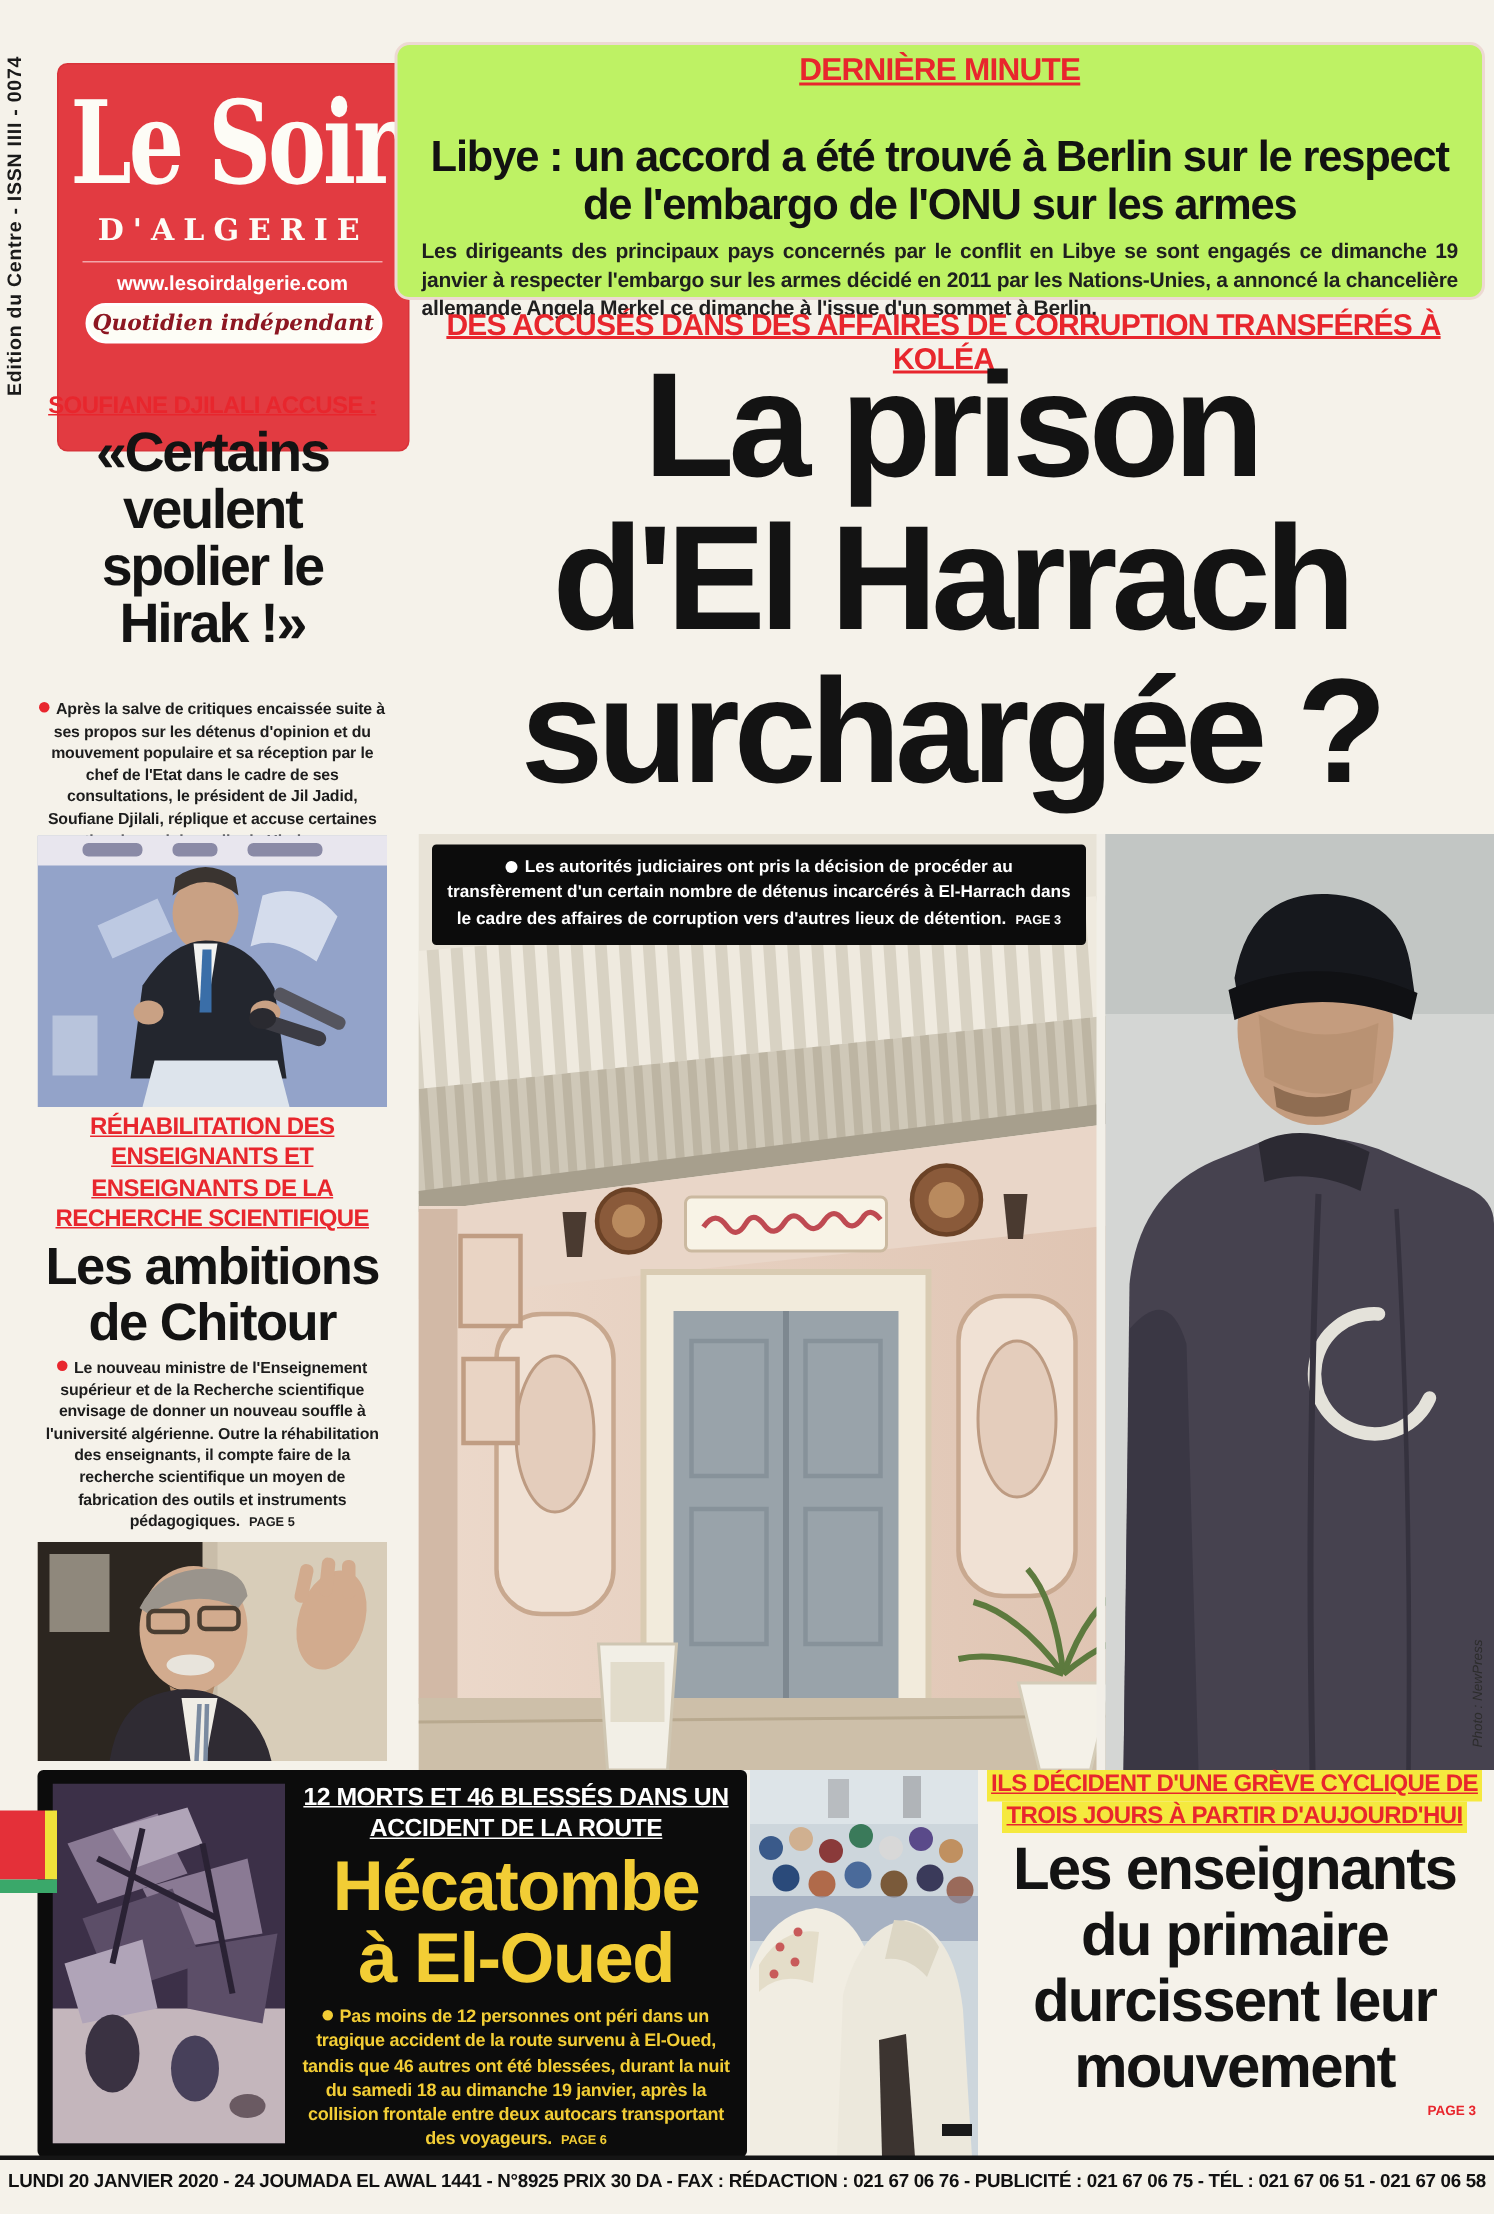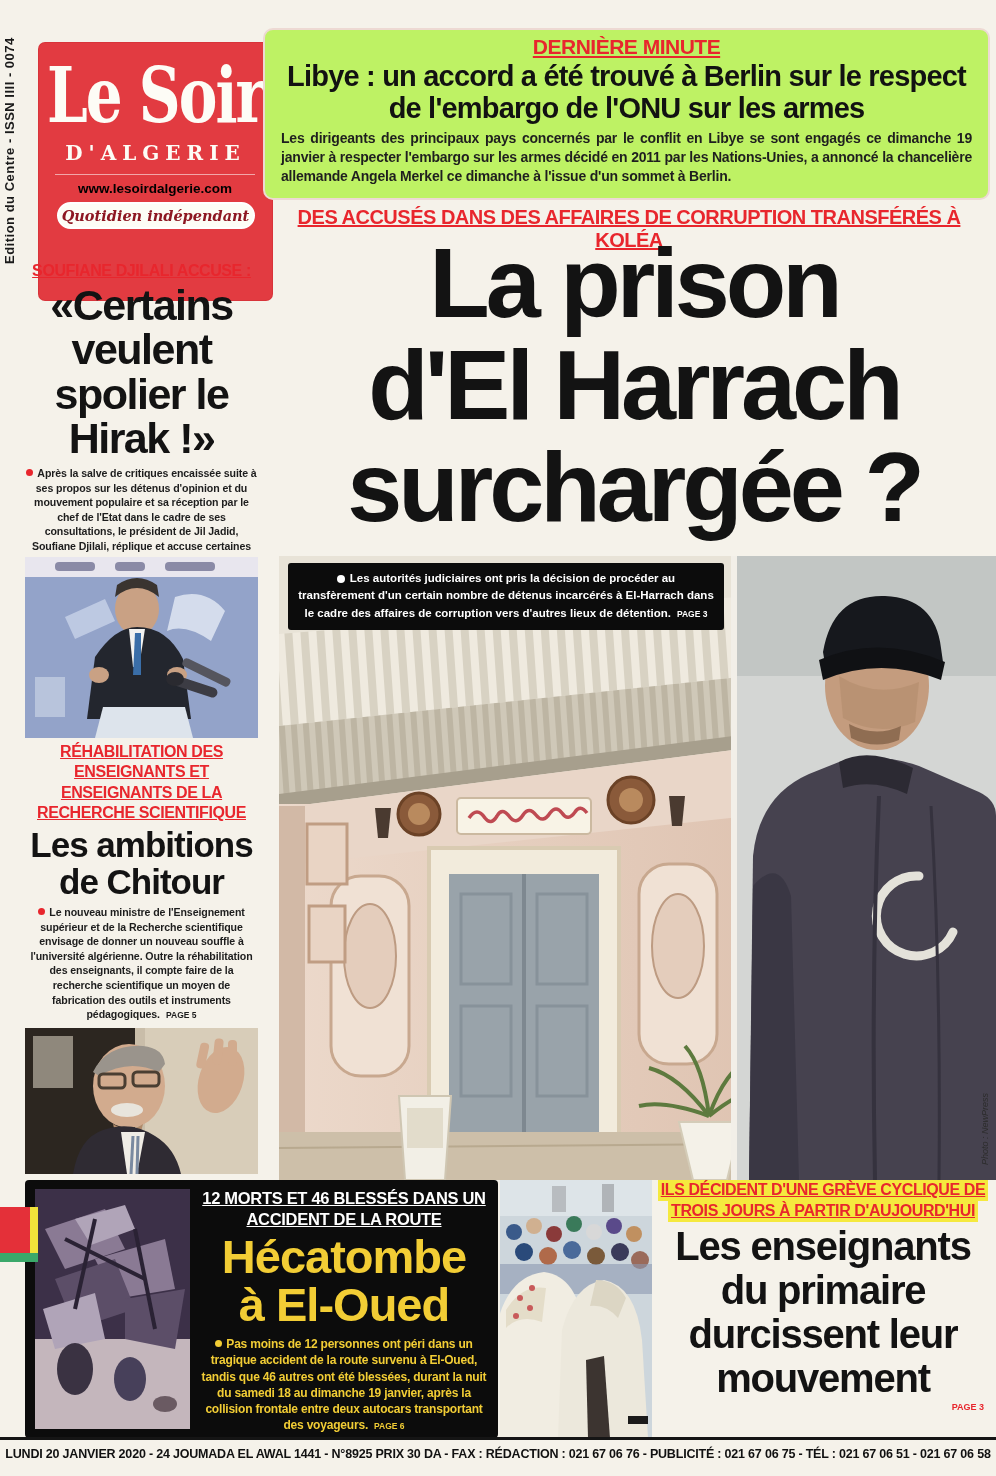"Libye : un accord a" #breaking-headline { margin-top: none -> 29px }
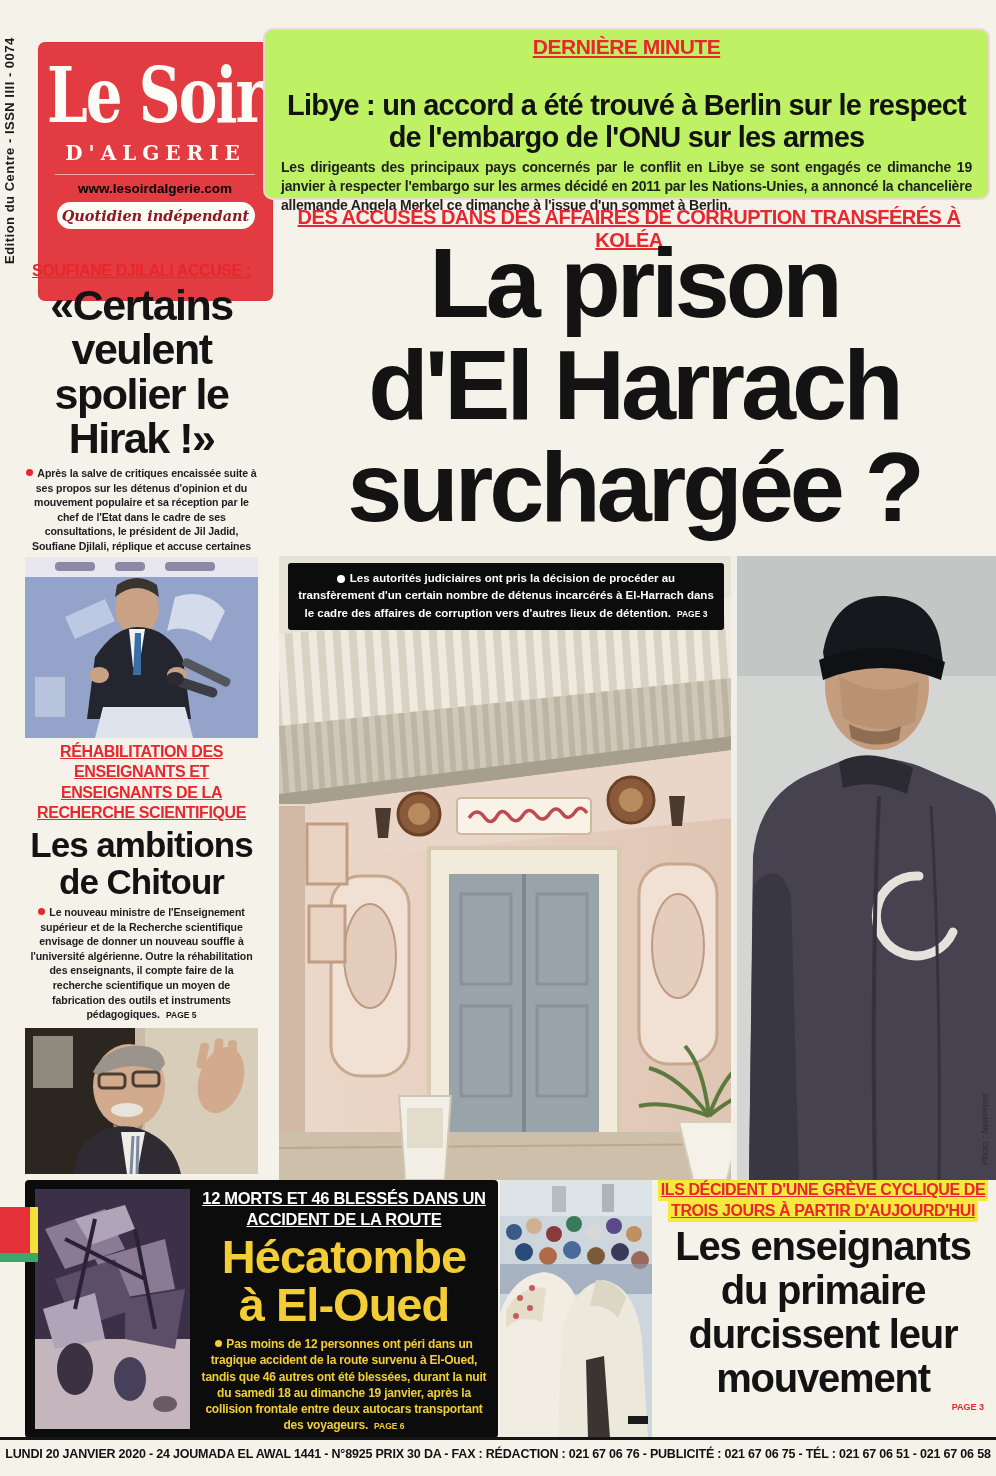"www.lesoirdalgerie.com" #masthead-web { color: #000000 -> #ffffff }
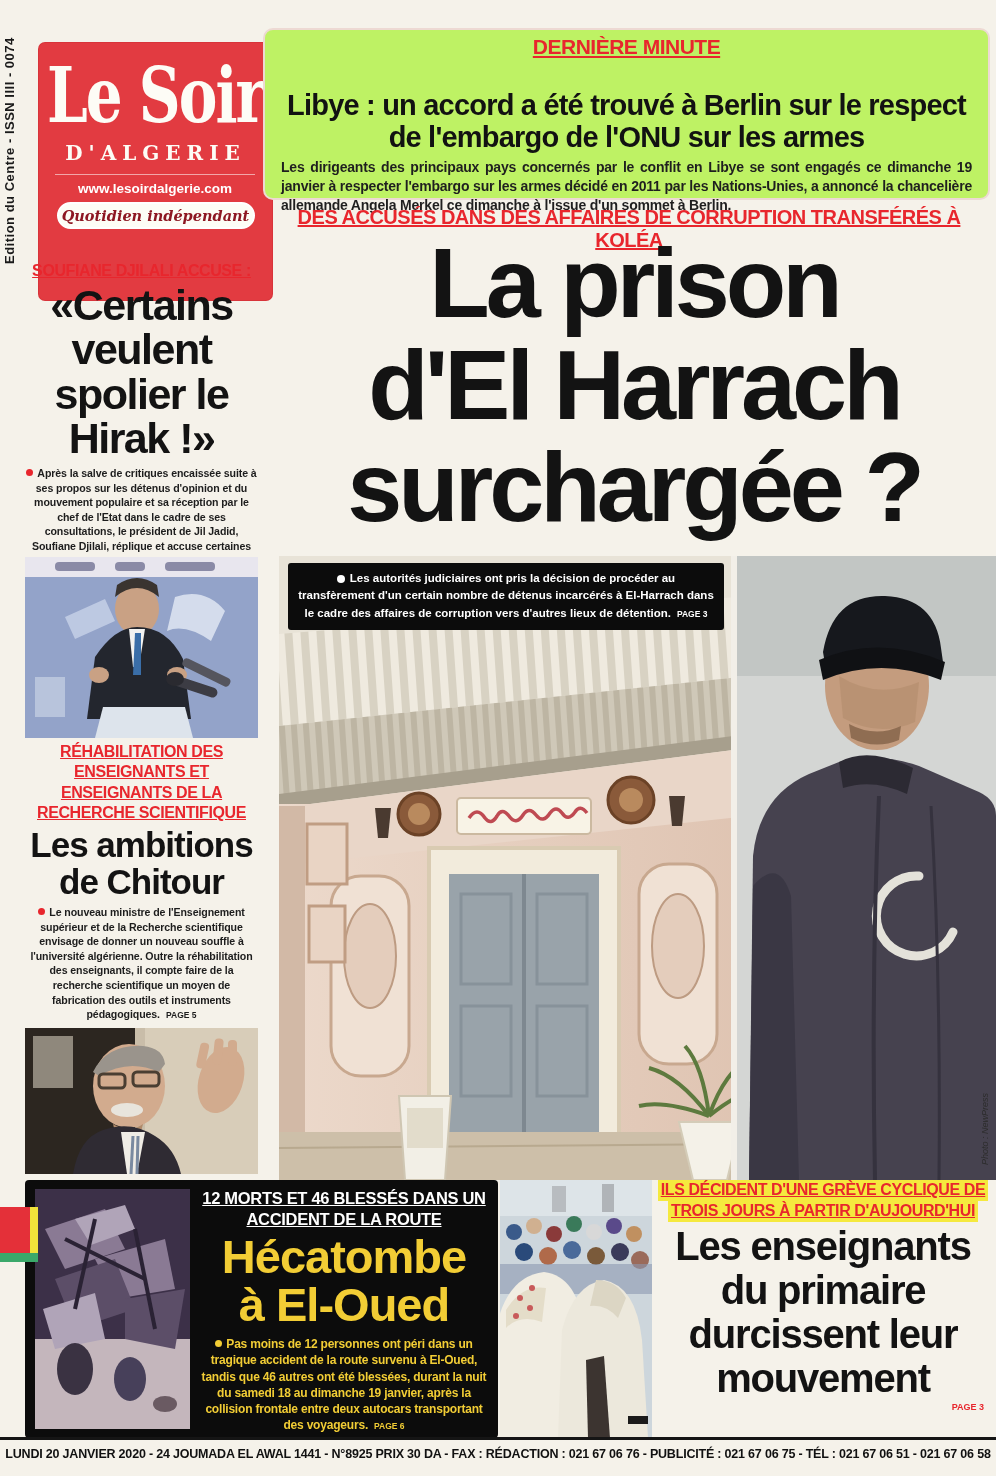"«Certains" #djilali-headline { font-size: 43px -> 37px }
